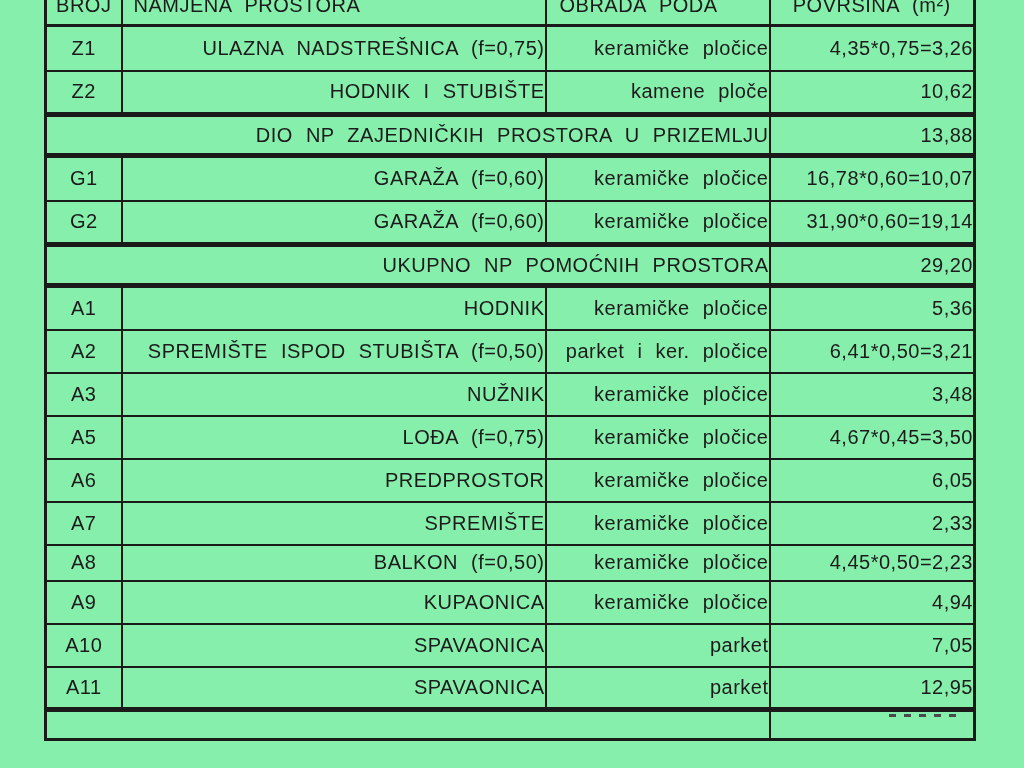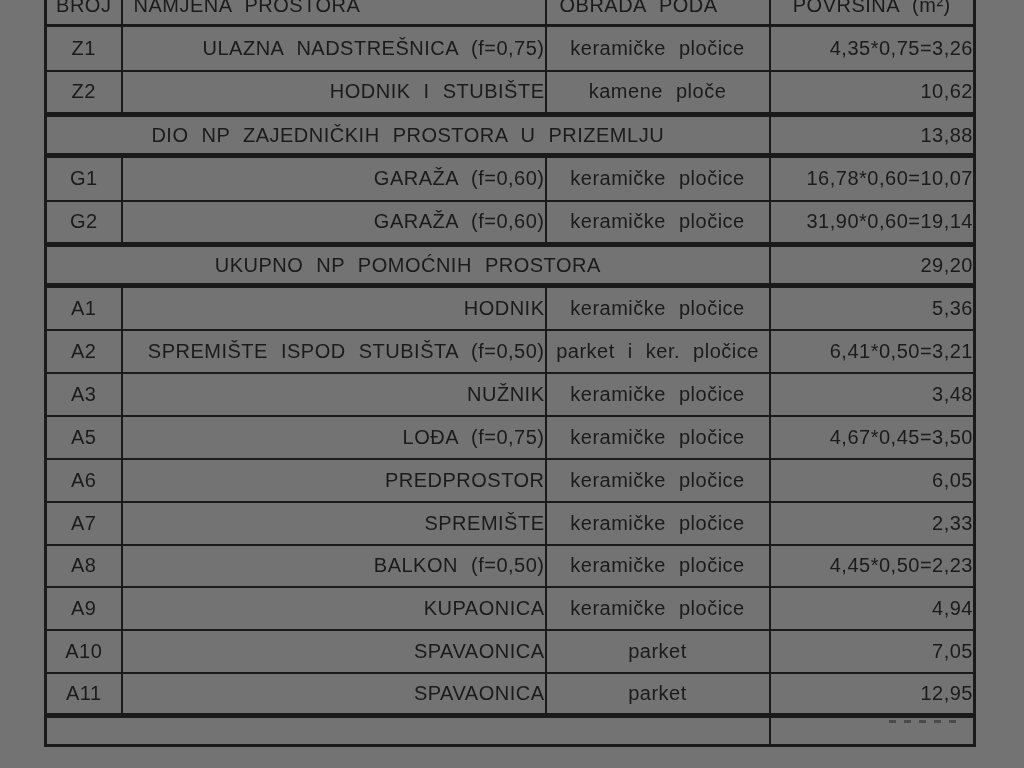"BROJ" #page { background: #737373 -> #86efac }
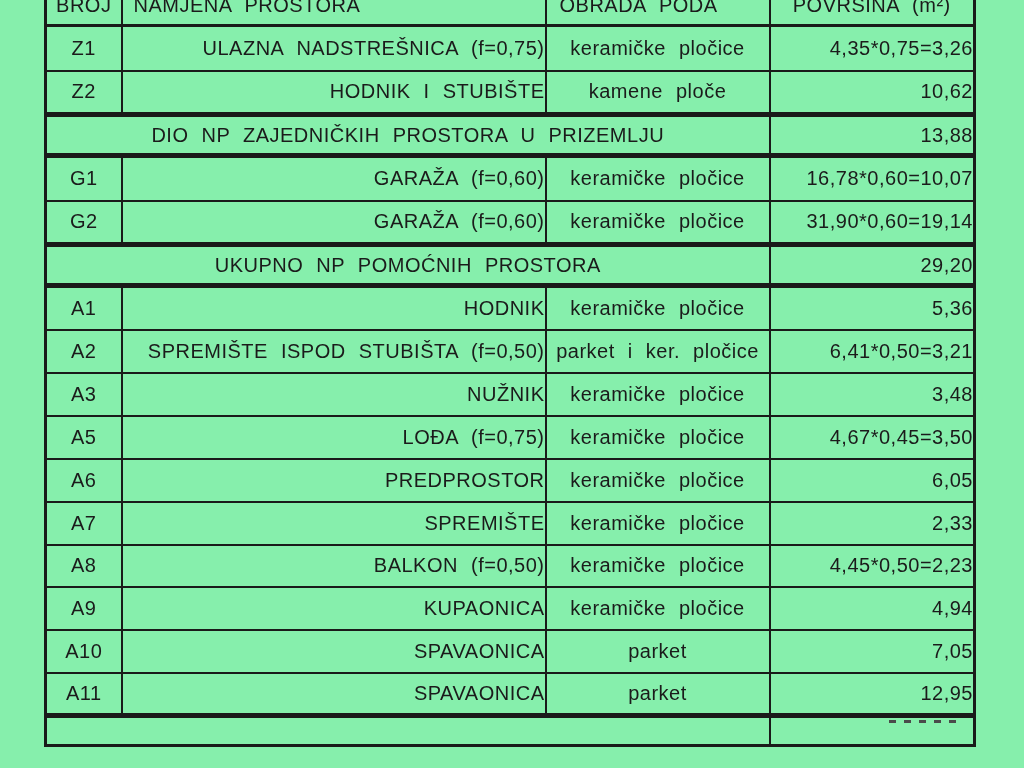"keramičke pločice" .c3 { text-align: center -> right }
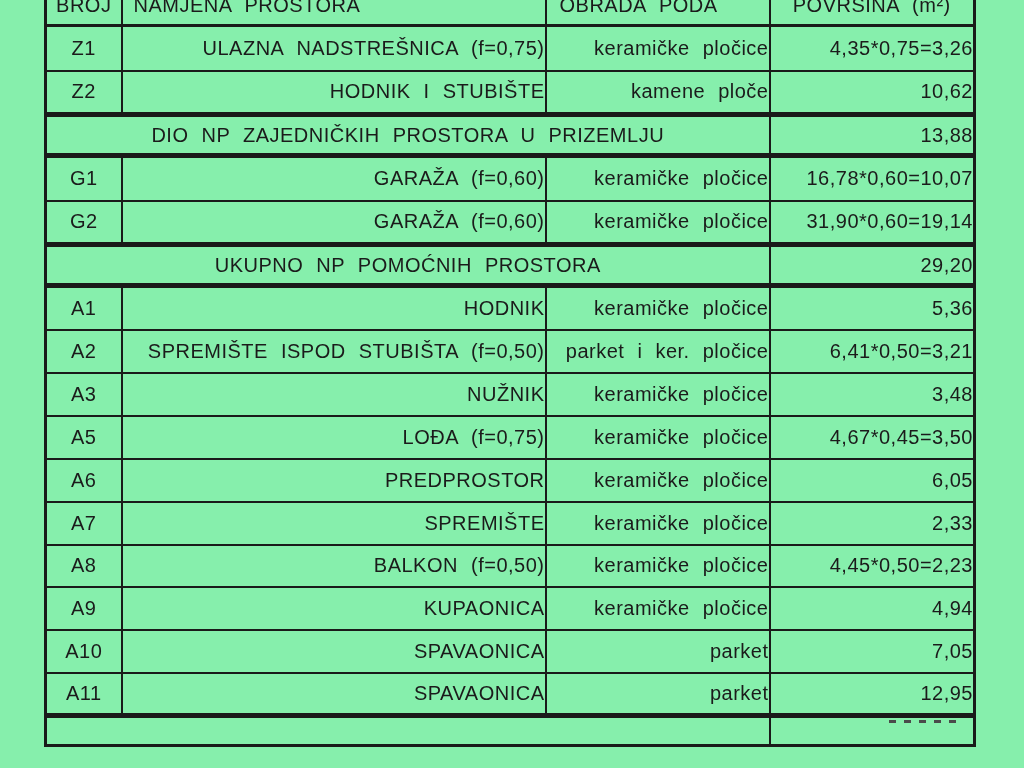"DIO NP ZAJEDNIČKIH PROSTORA U" .sumtext { text-align: center -> right }
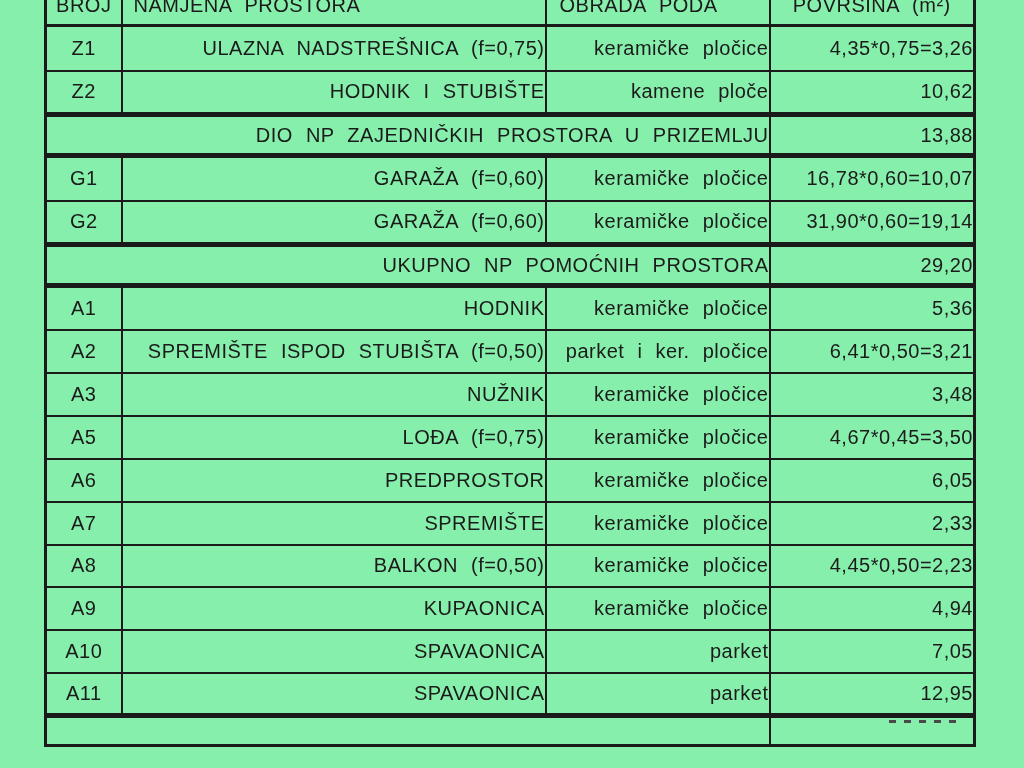"A8" tr.item-s { height: 42px -> 36px }
